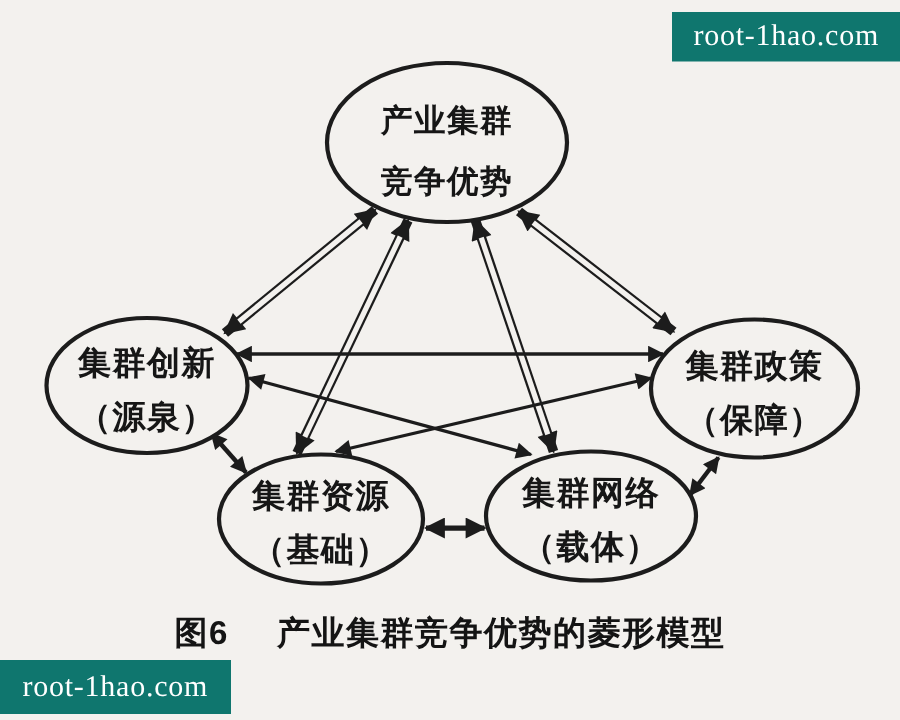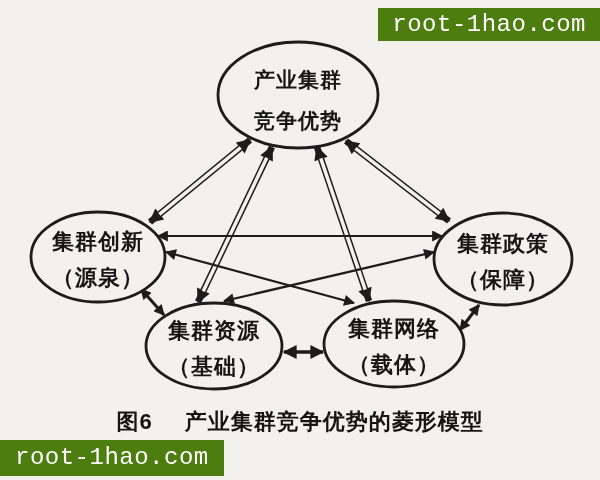"root-1hao.com" .watermark { background: #4d7c0f -> #0f766e; font-family: Liberation Mono, monospace -> Liberation Serif, serif; font-size: 24px -> 20px }
